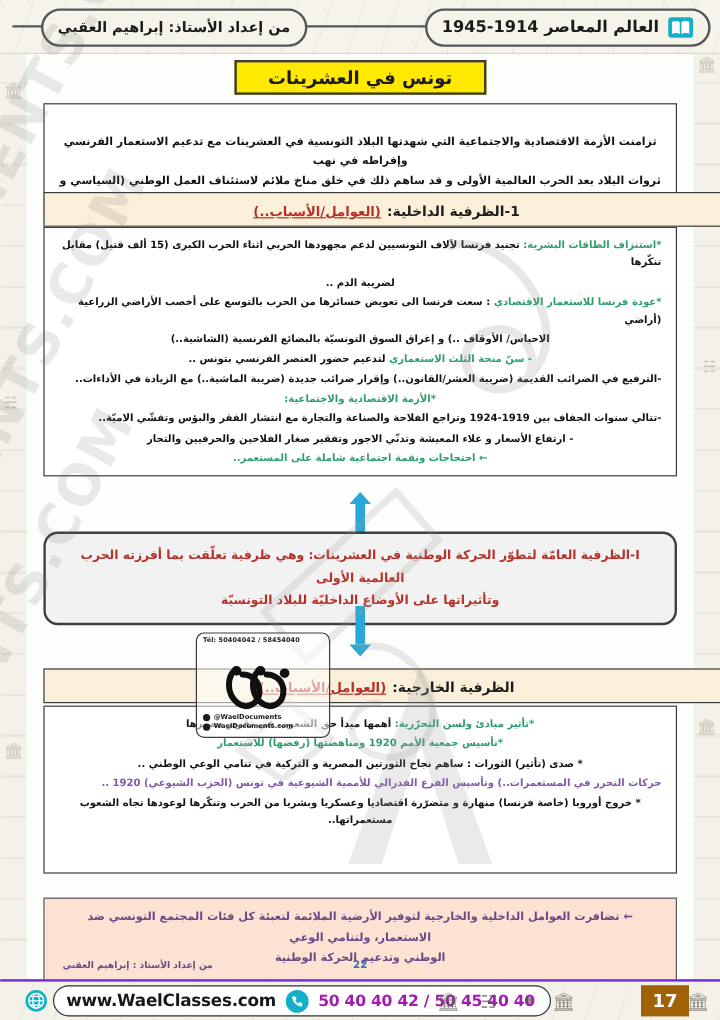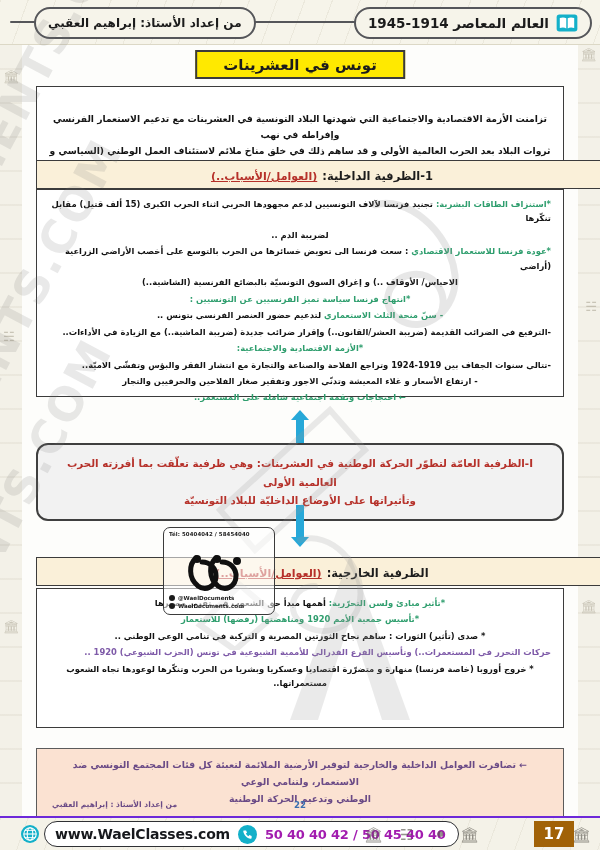"*انتهاج فرنسا سياسة تميز الفرنسيين" p.center { html: <p> <span>*انتهاج فرنسا سياسة تميز الفرنسيين عن التونسيين :</span> </p> -> none }
